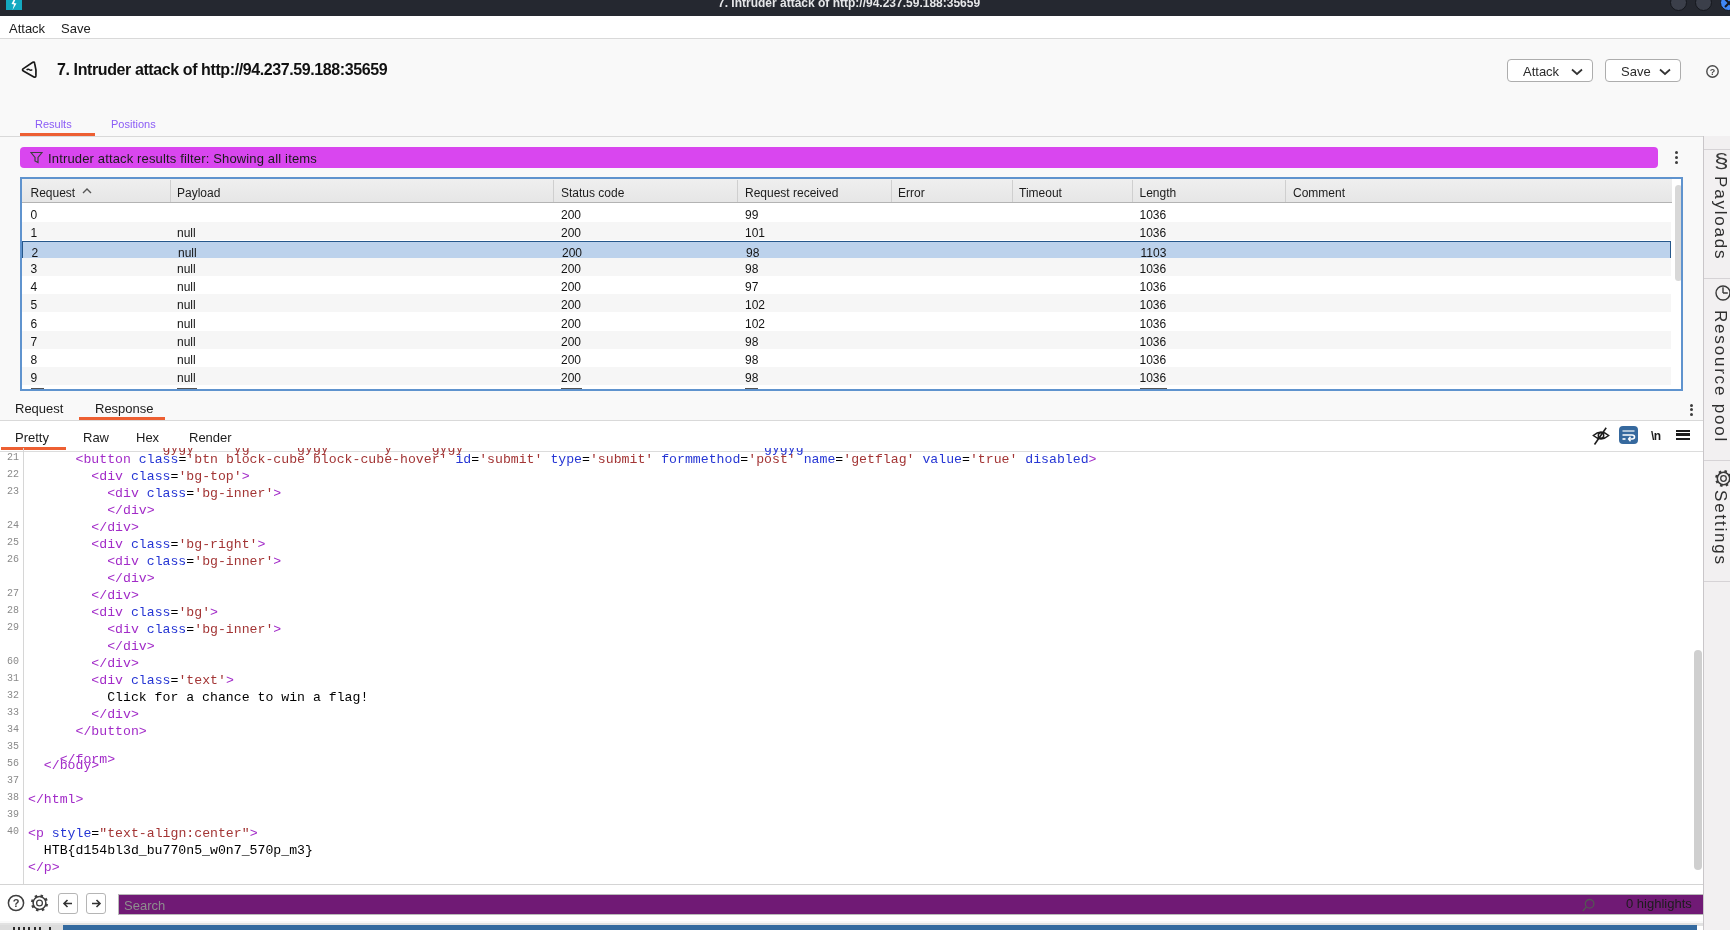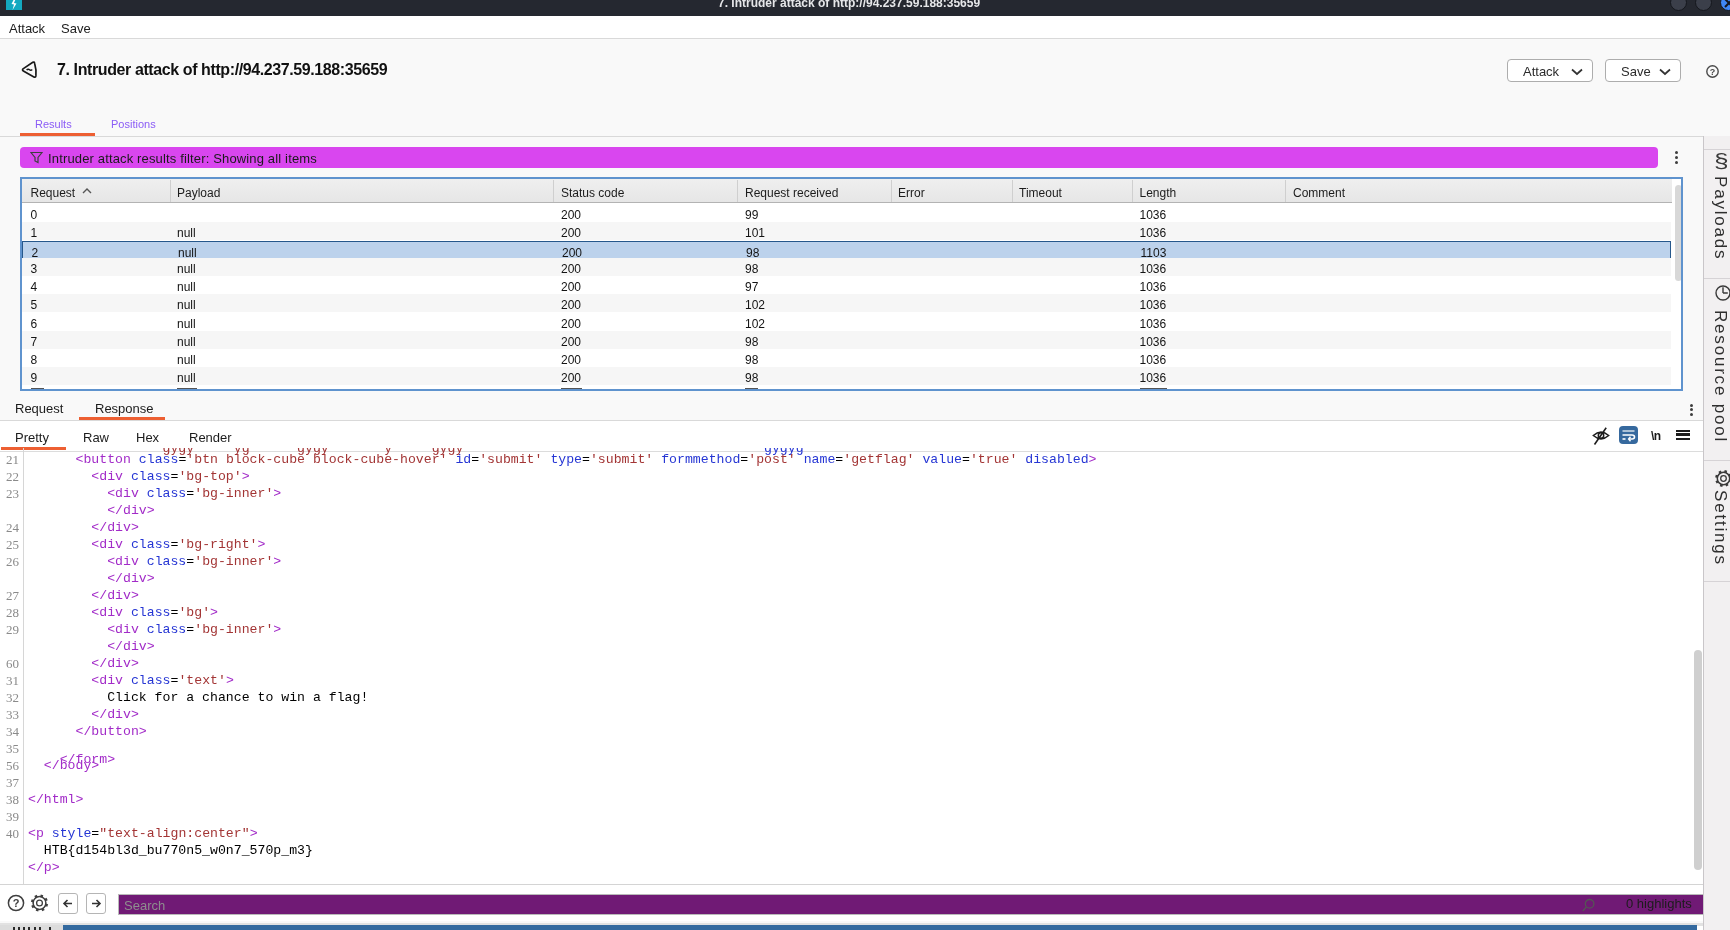"21" .ln { font-family: Liberation Serif, serif -> Liberation Mono, monospace; font-size: 13px -> 10px }
